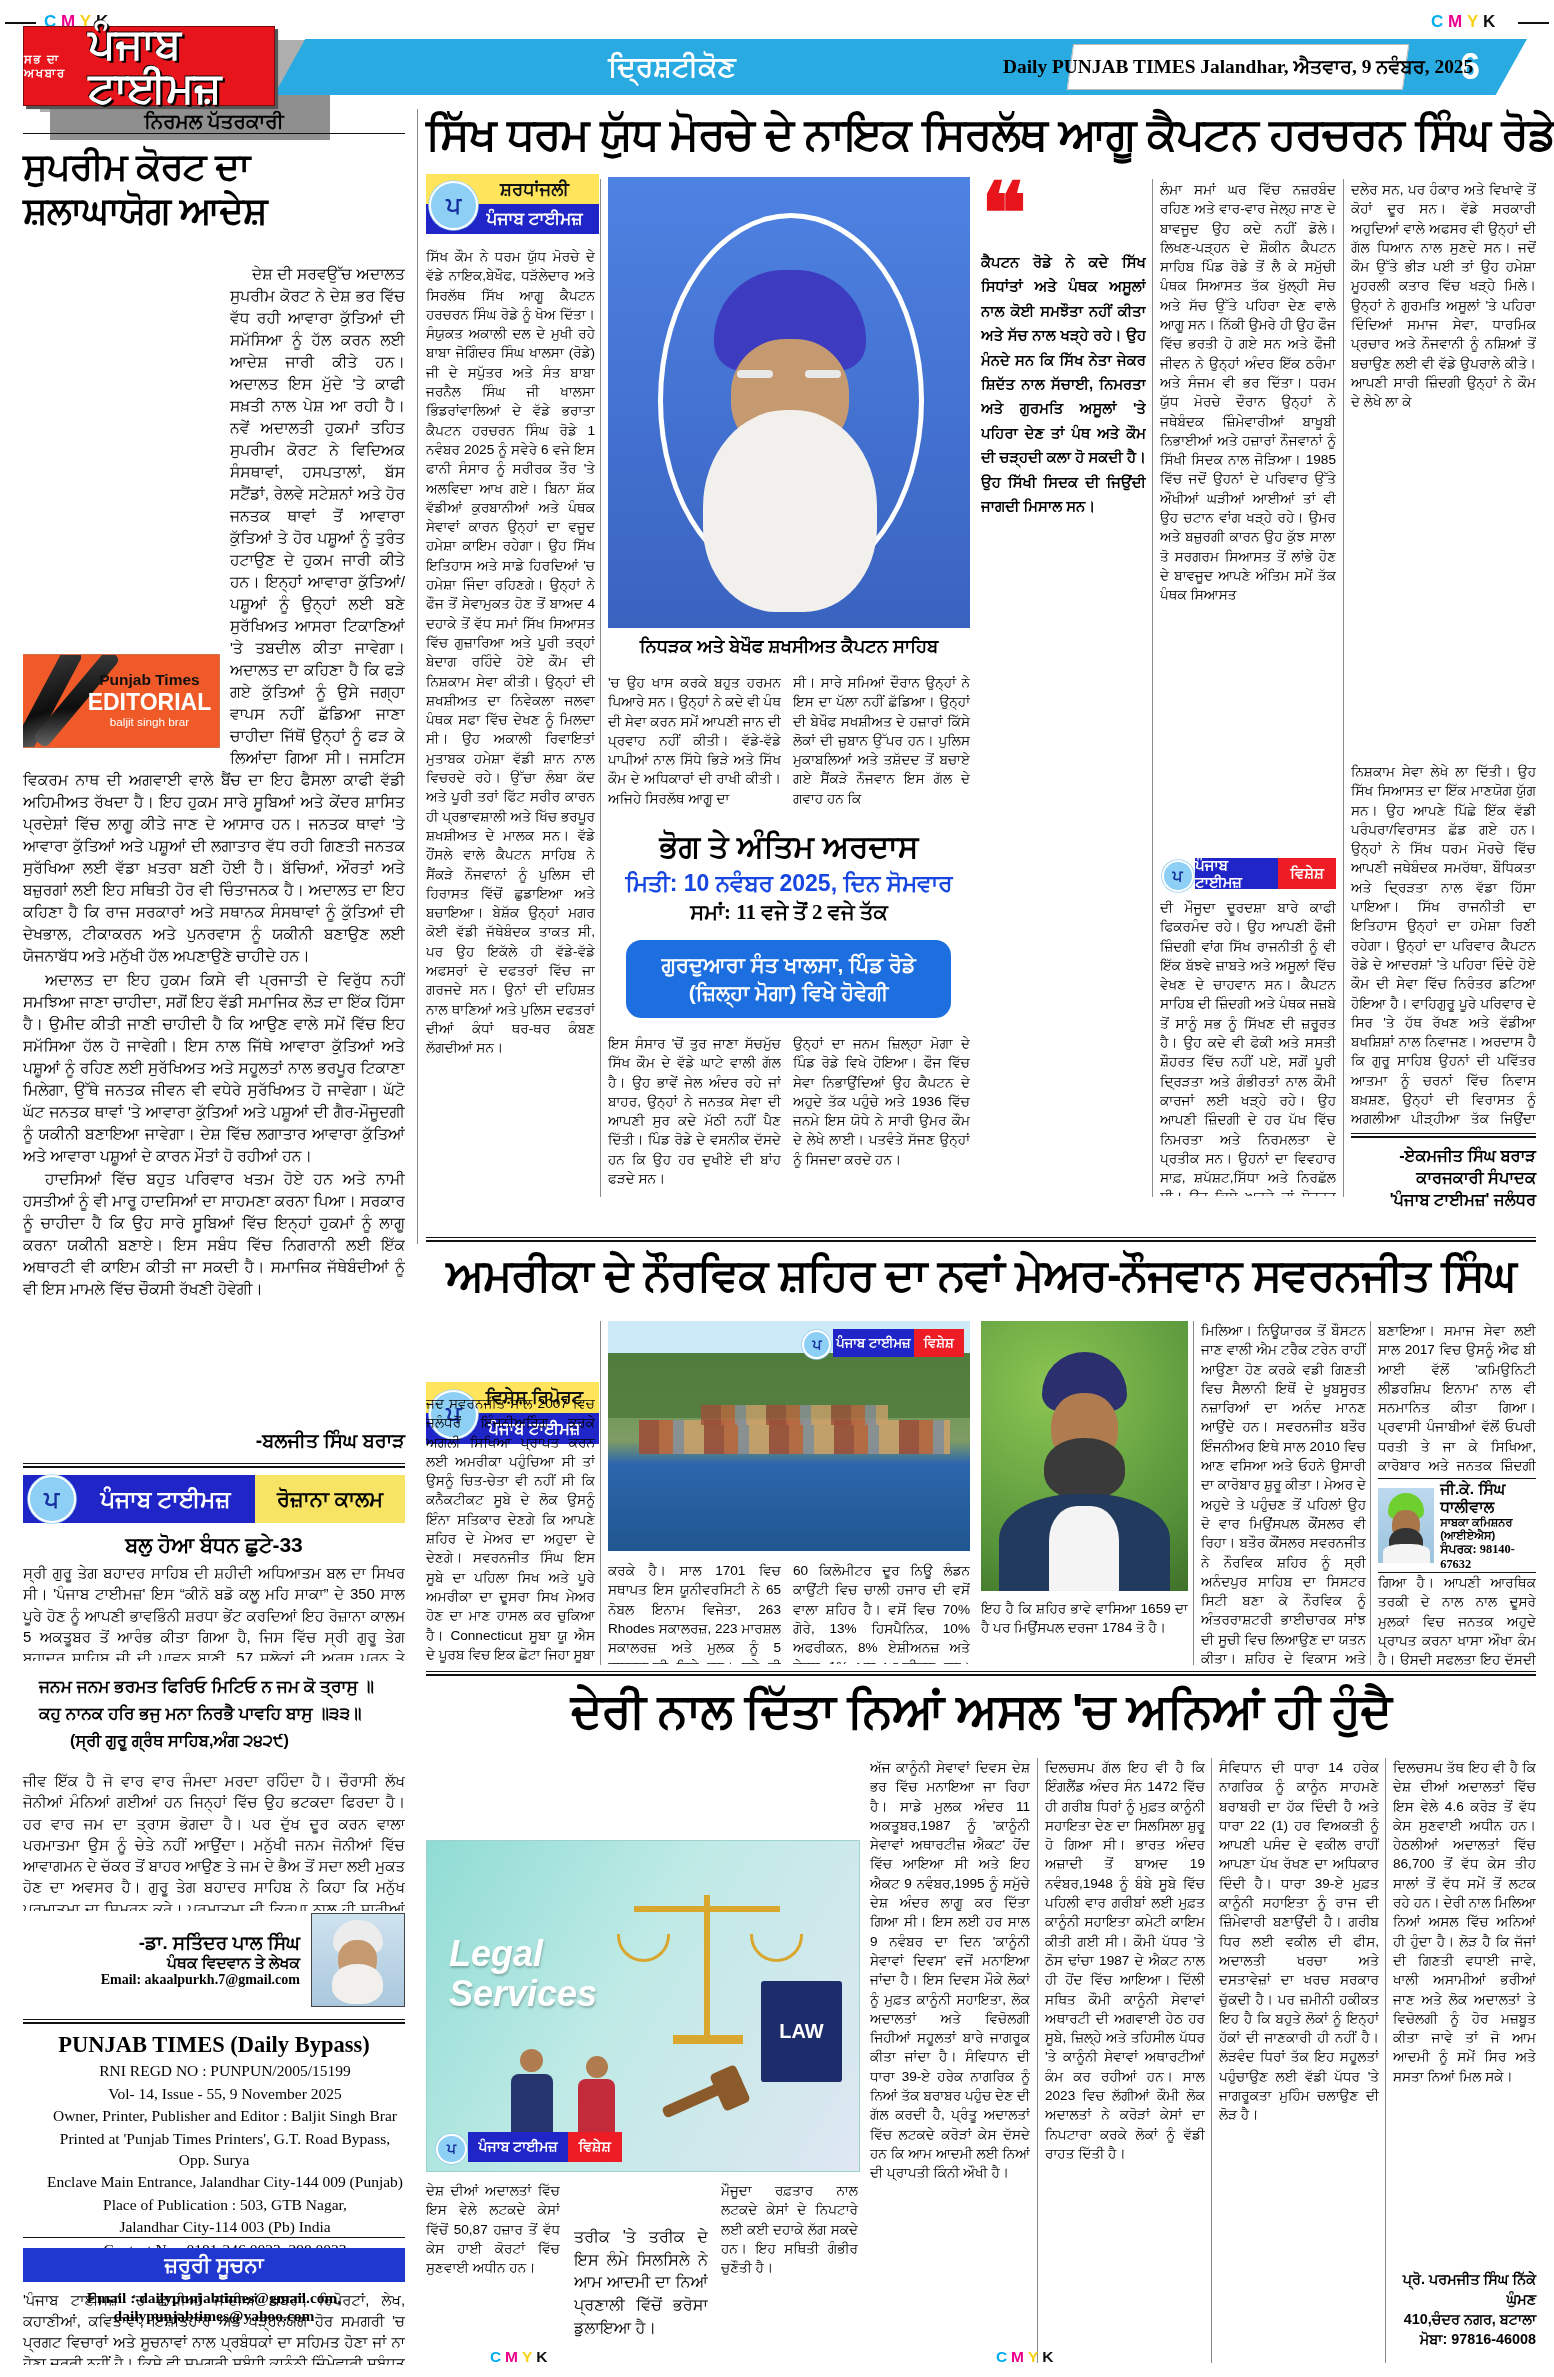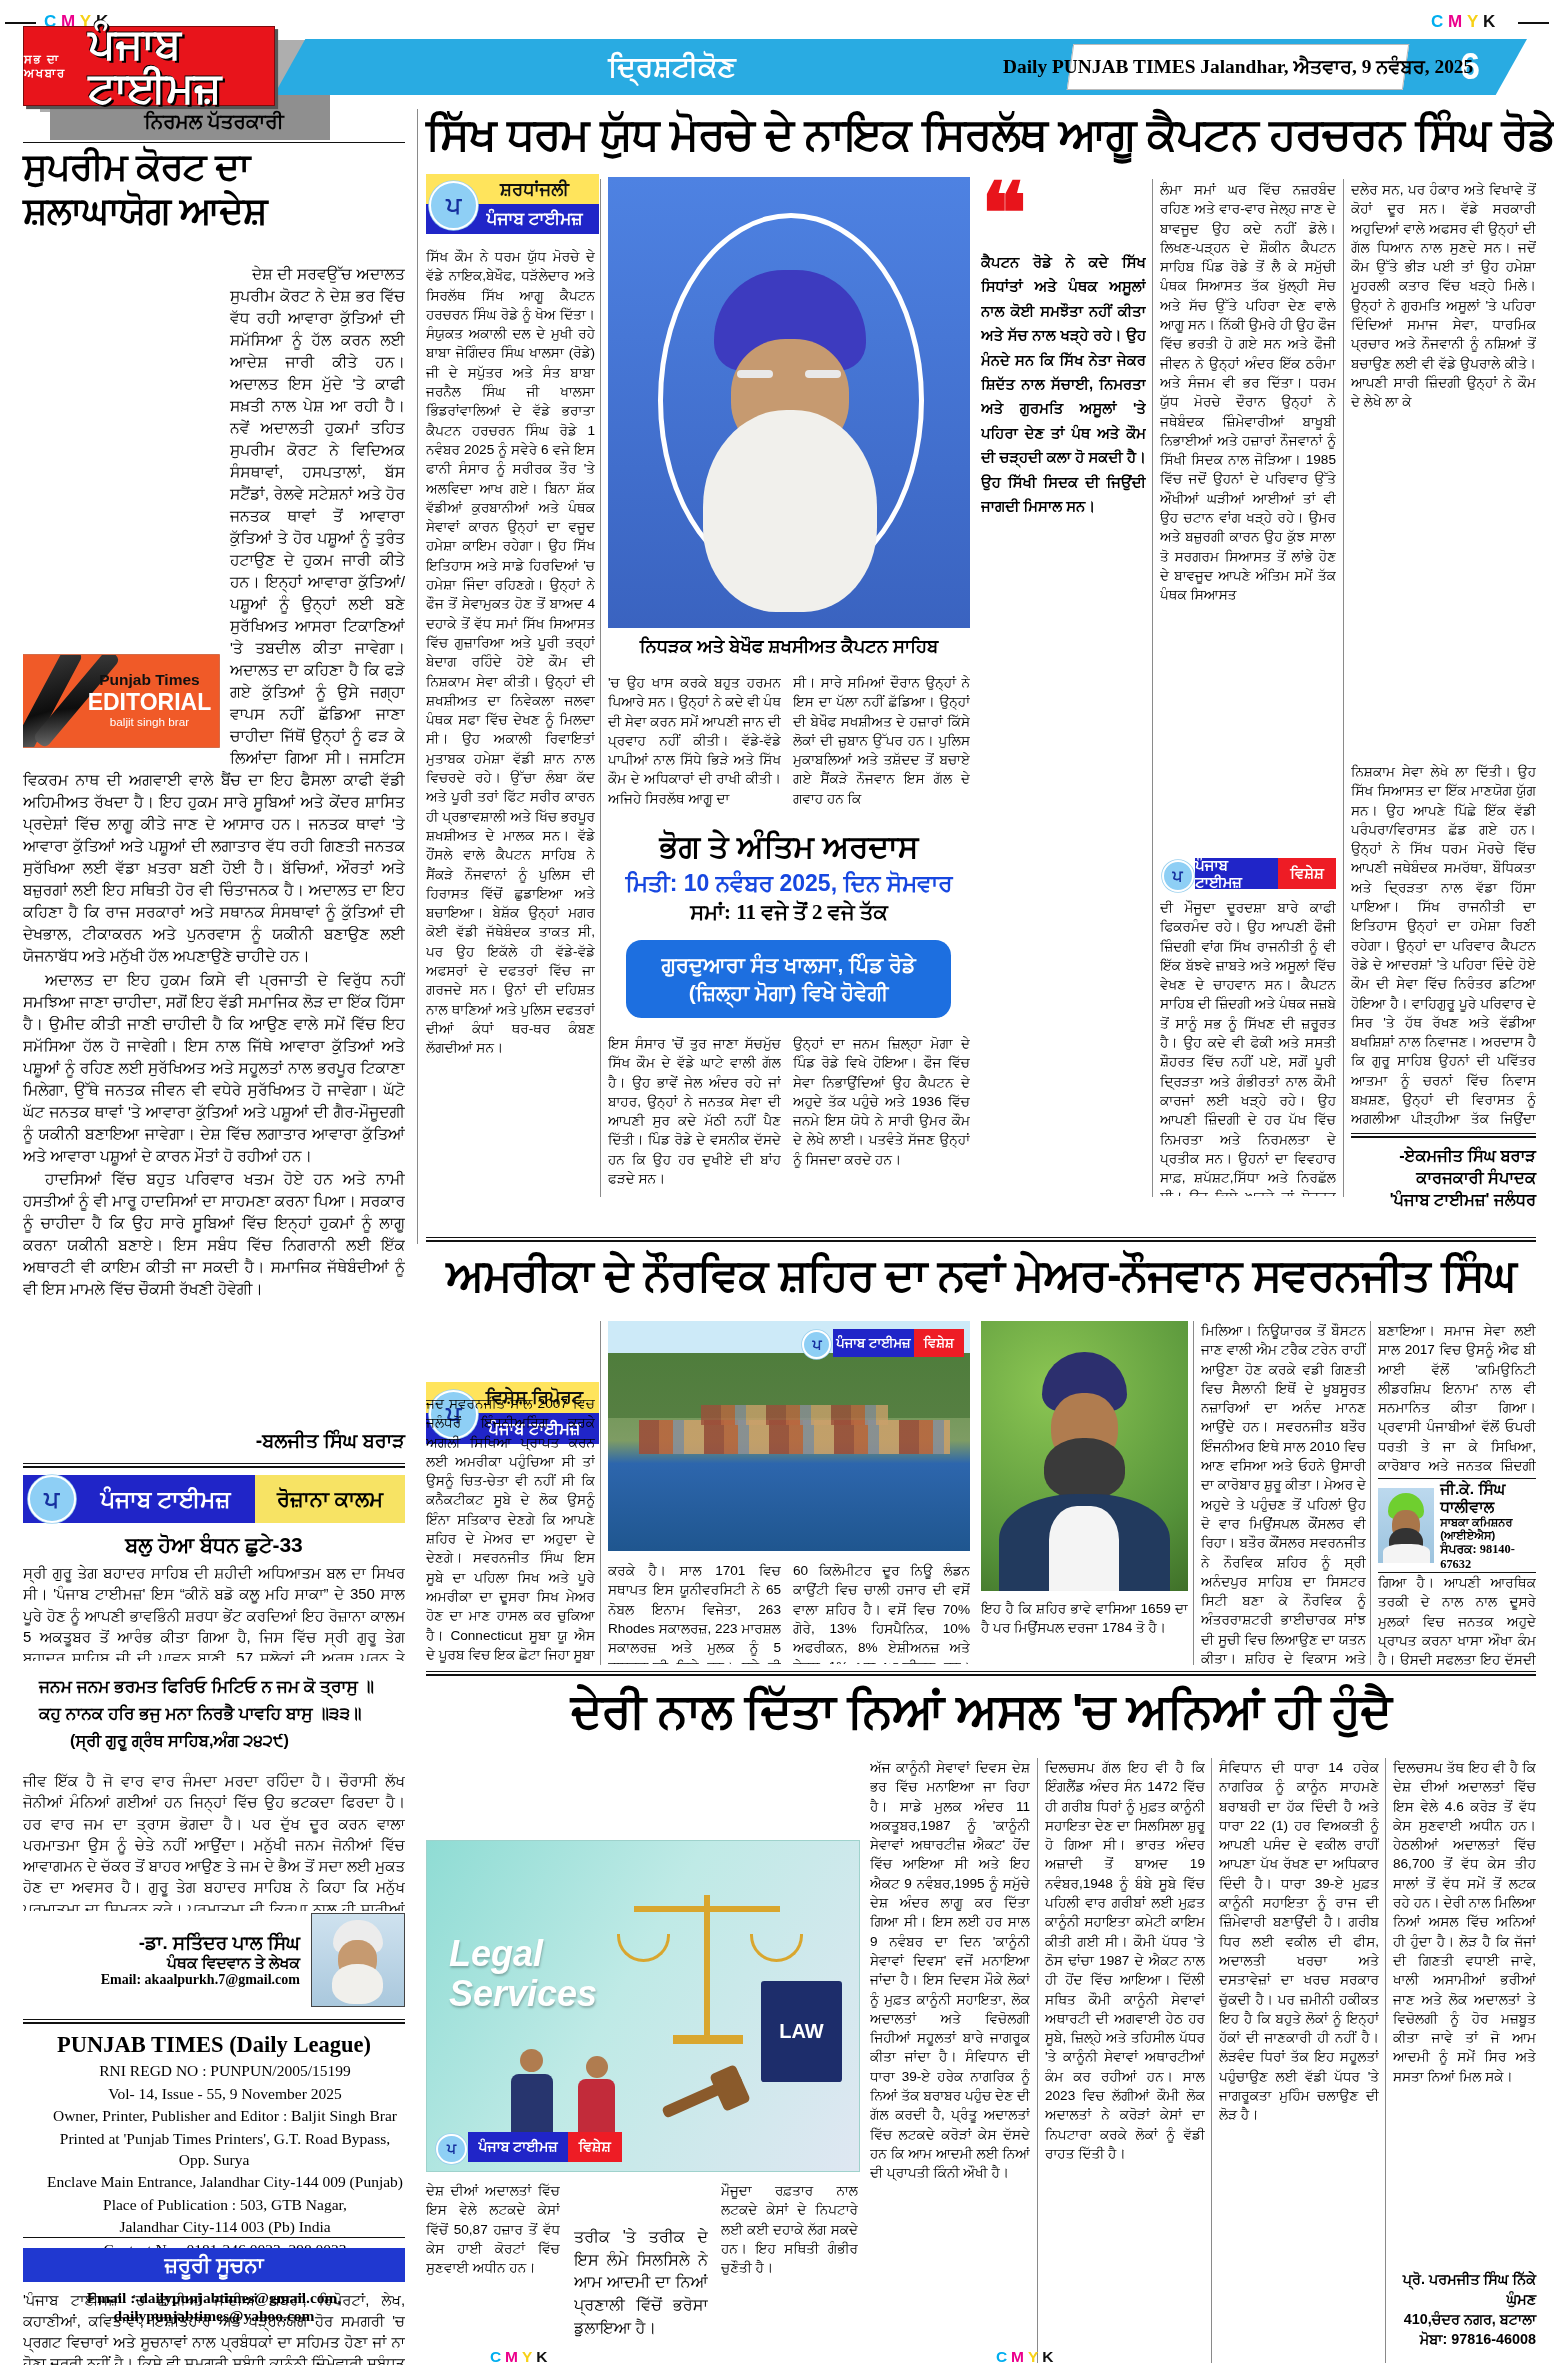"ਨਿਰਮਲ ਪੱਤਰਕਾਰੀ" div.abs { padding-bottom: 9px -> 0 }
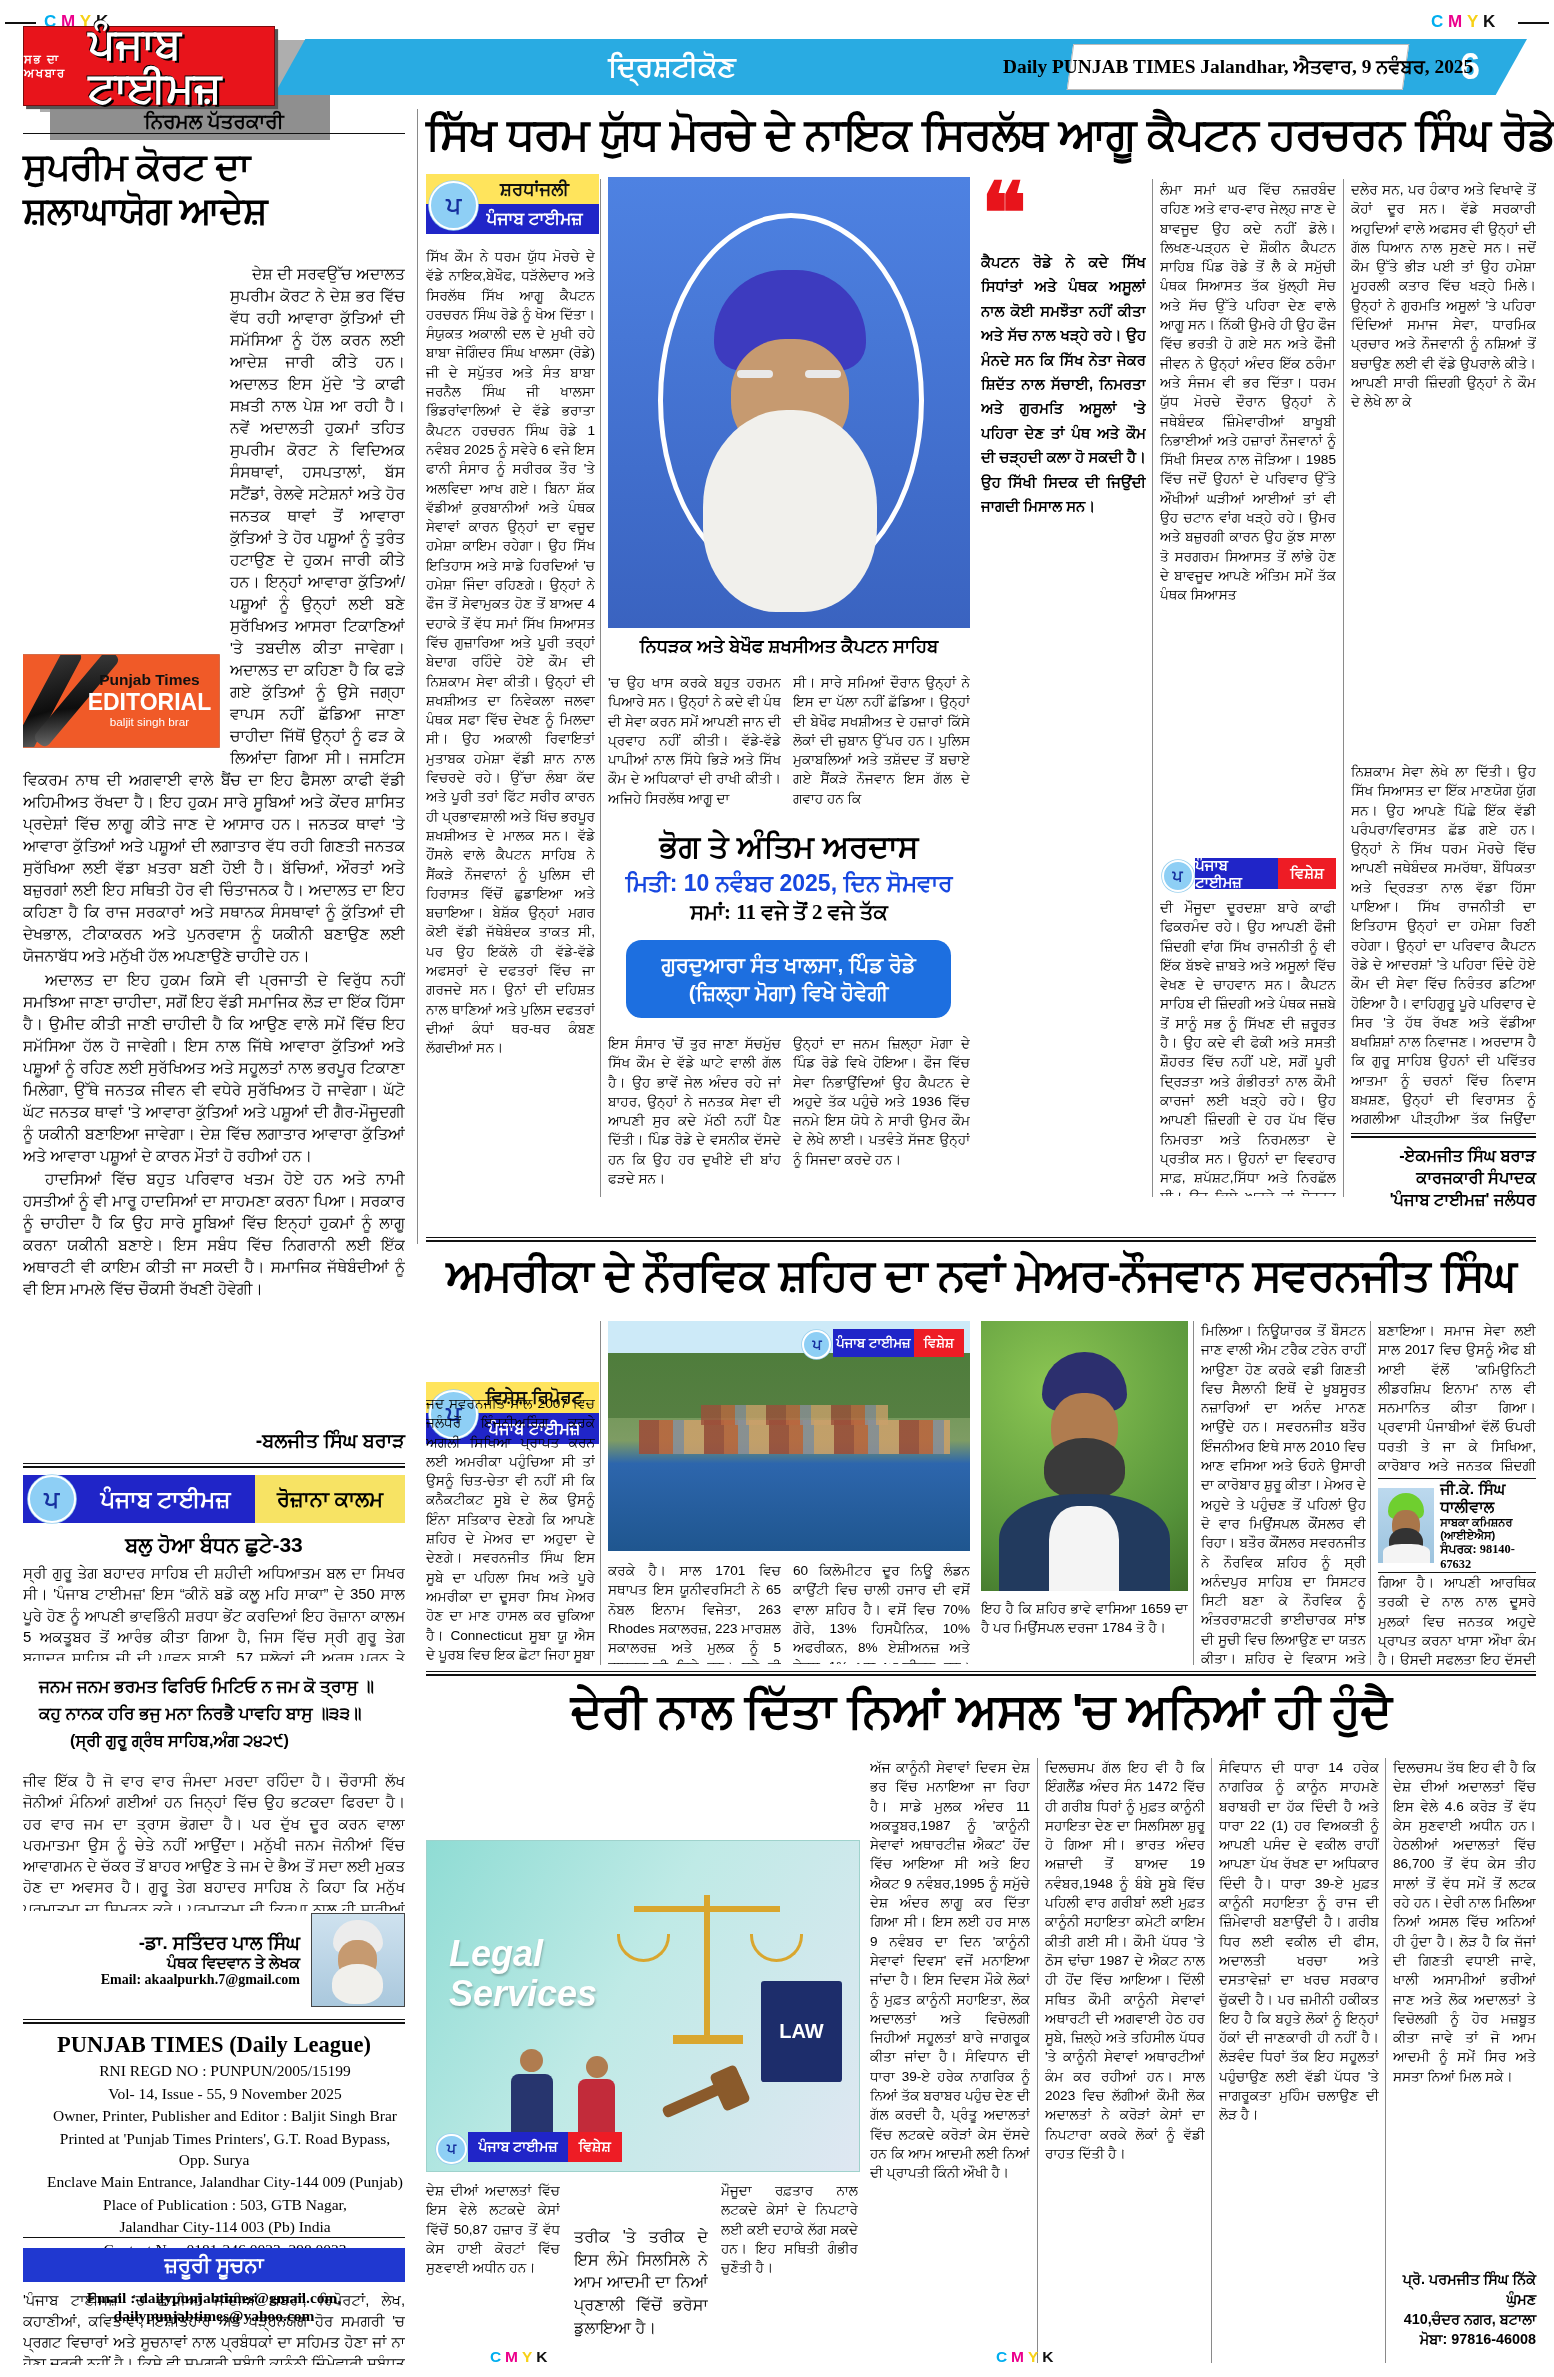"PUNJAB TIMES (Daily League)" div { text: League -> Bypass }
